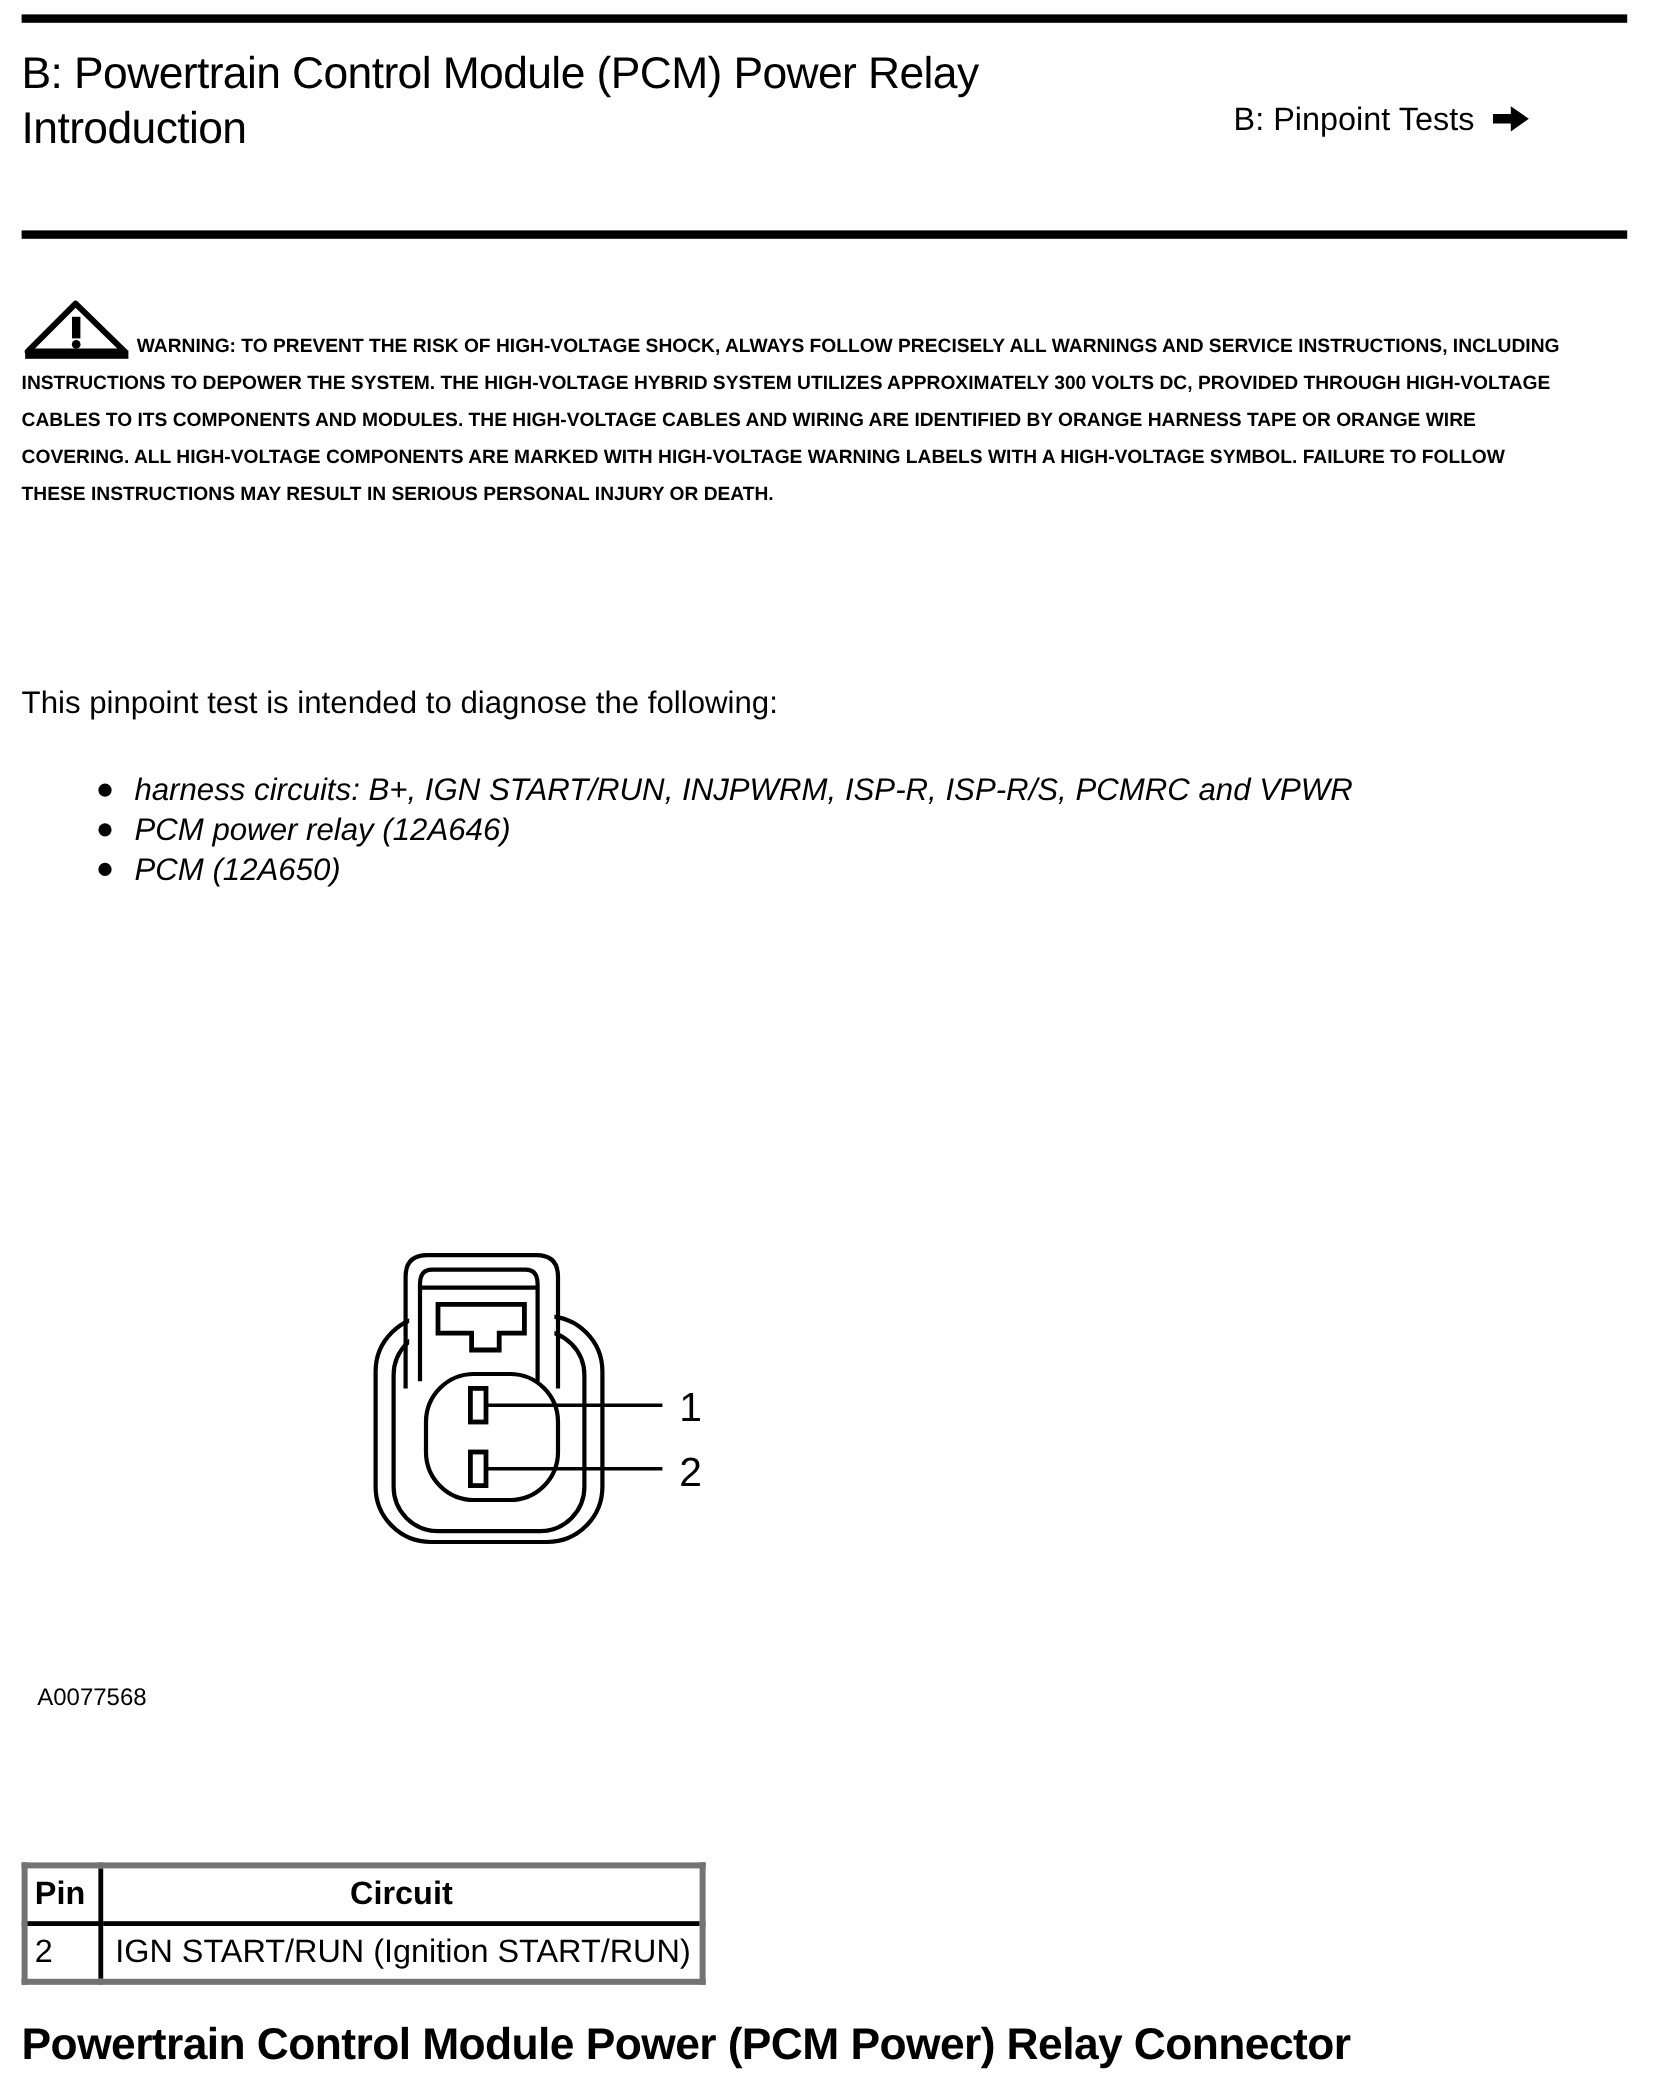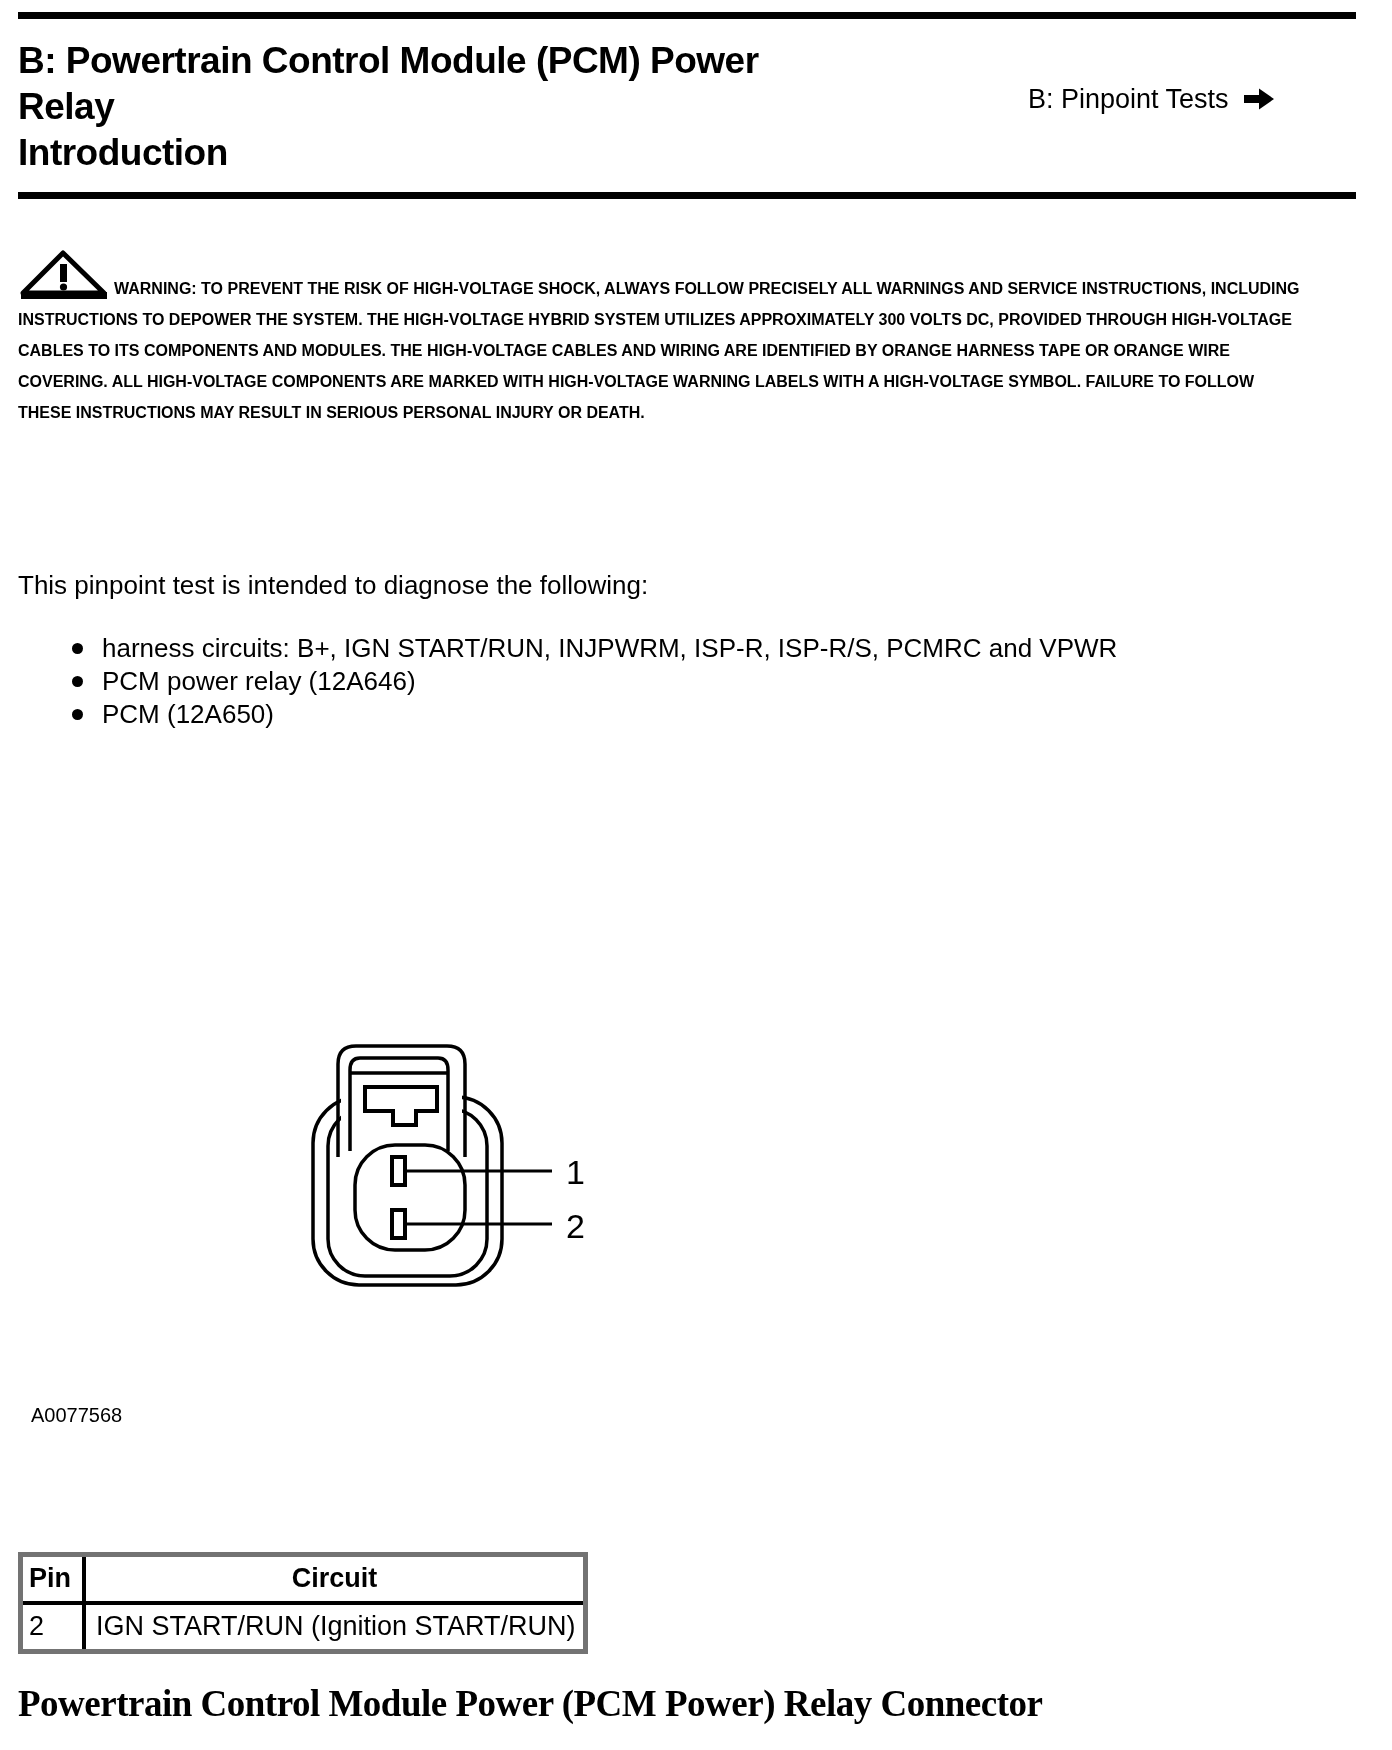"B: Powertrain Control Module (PCM)" .title,.subtitle { font-weight: bold -> normal }
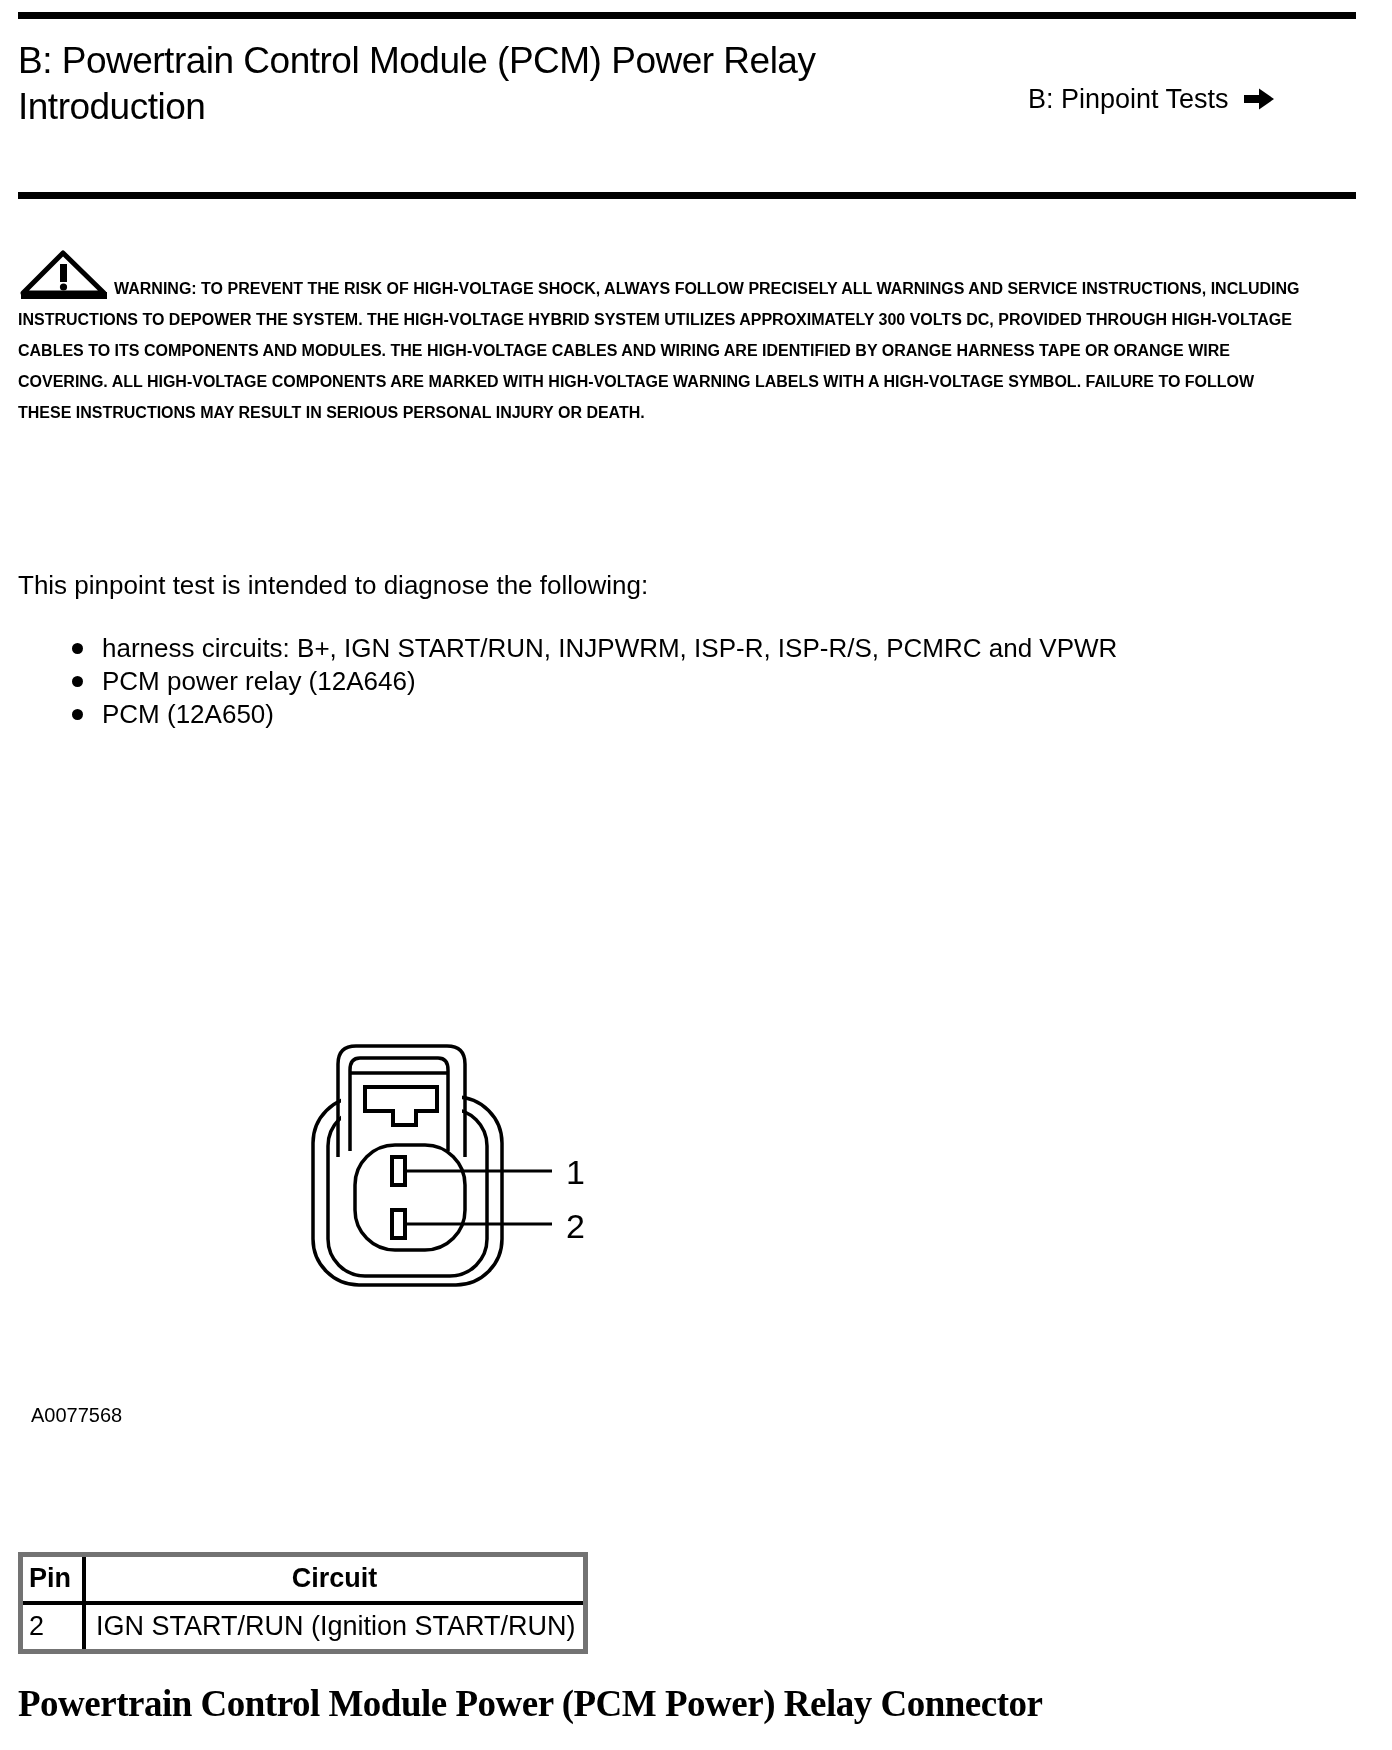"harness circuits: B+, IGN START/RUN," .bullets { font-style: none -> italic; margin: 2px -> 12px }
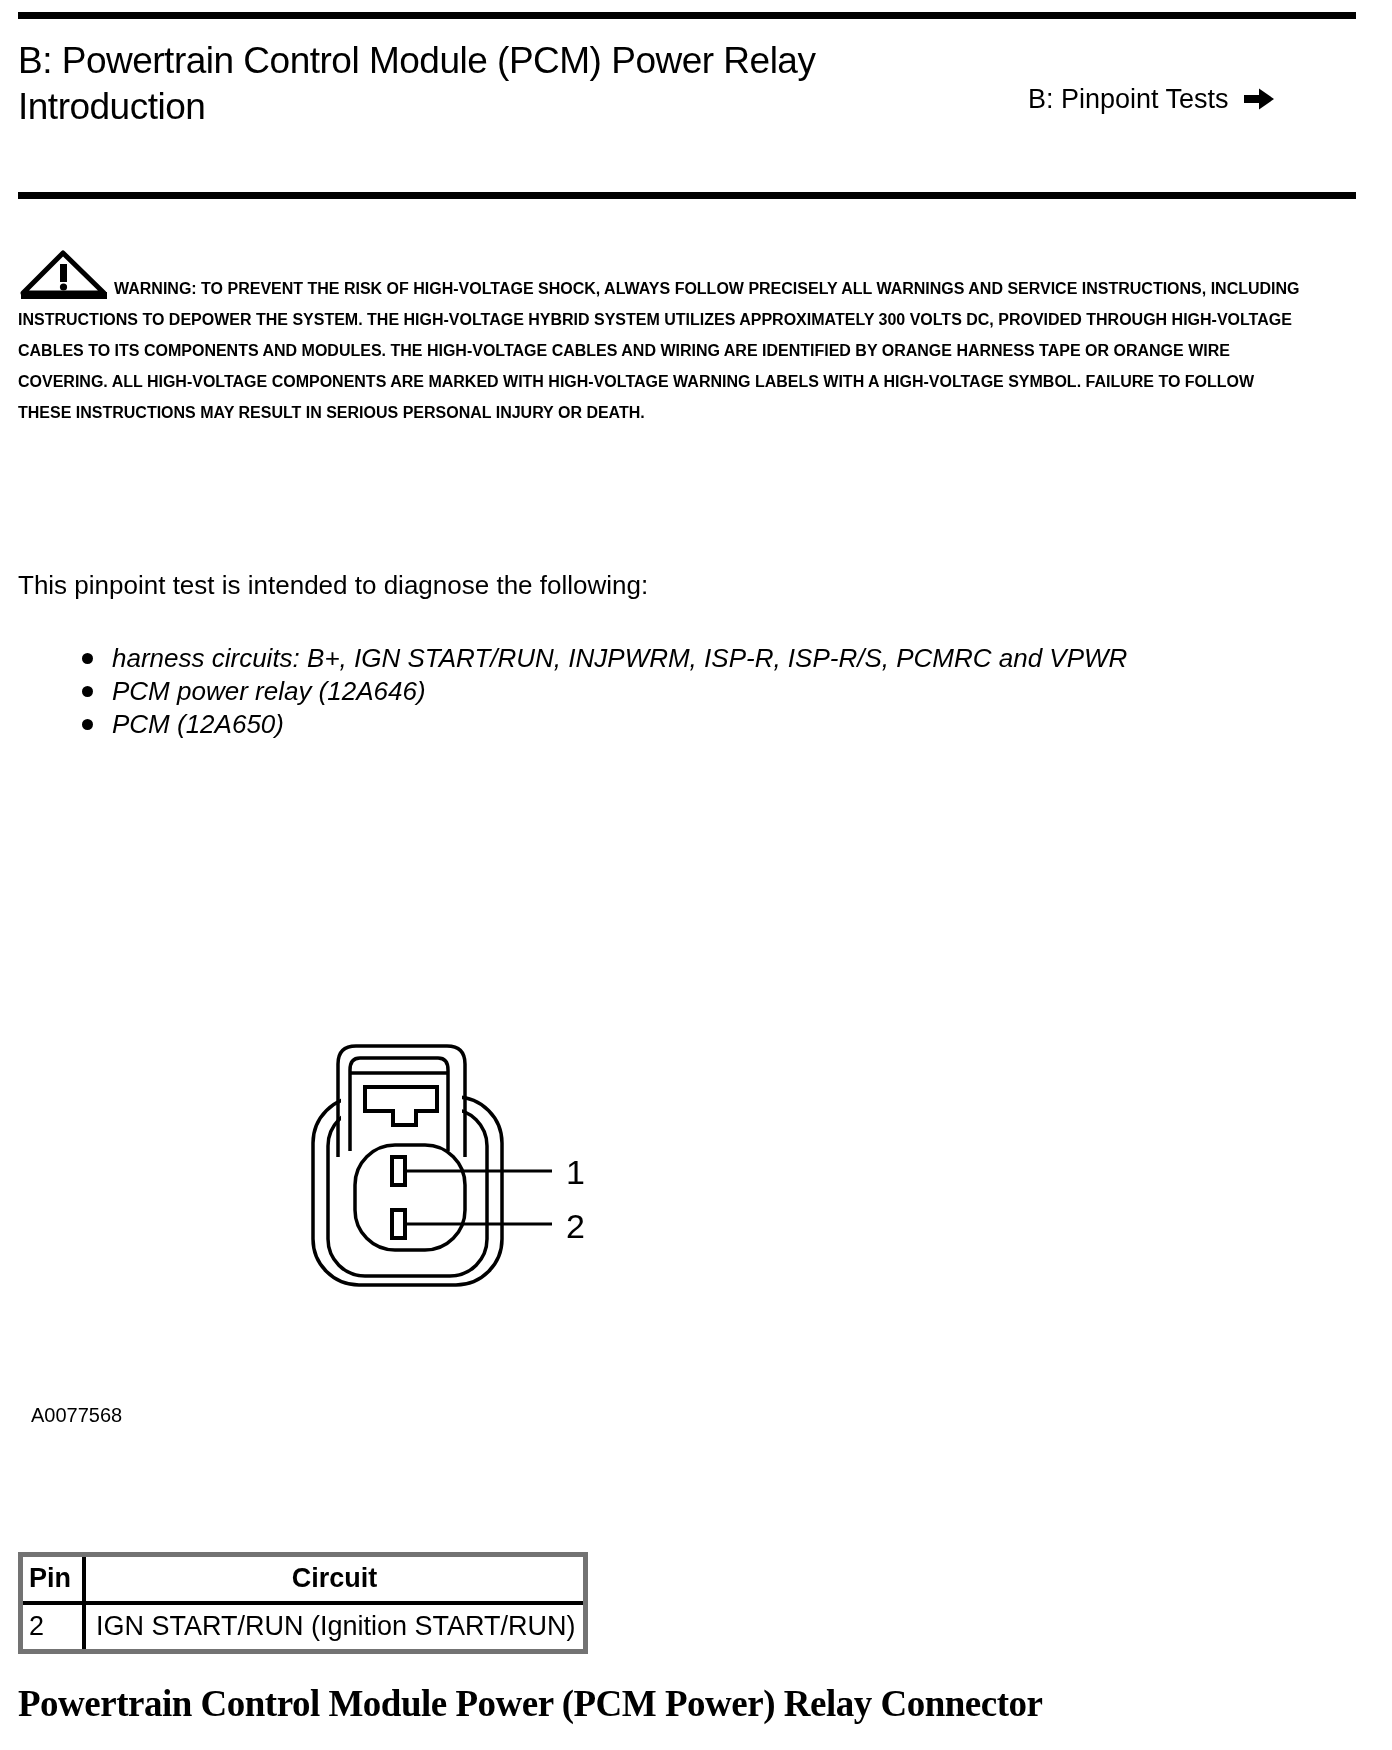"Powertrain Control Module Power (PCM" .h-pcm { font-family: Liberation Serif, serif -> none }
